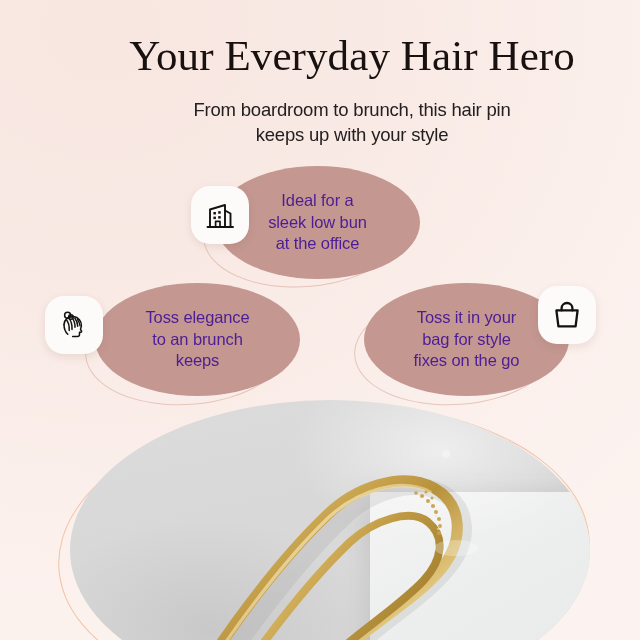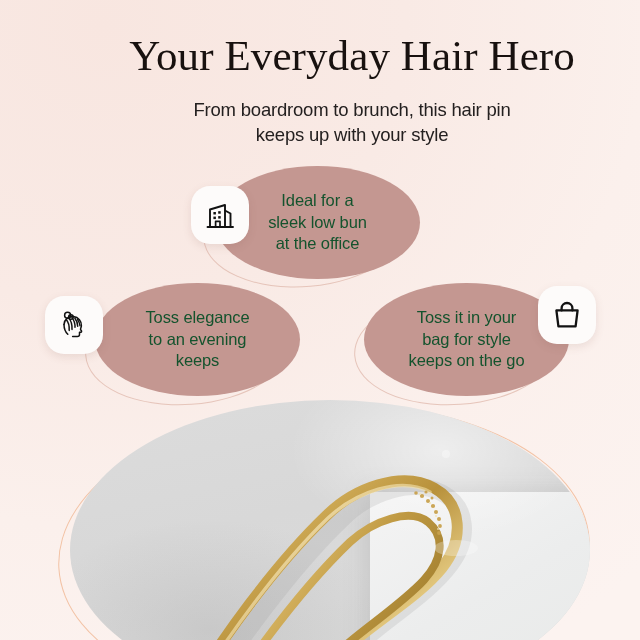"Ideal for a" .pill .body .txt { color: #14532d -> #4c1d95 }
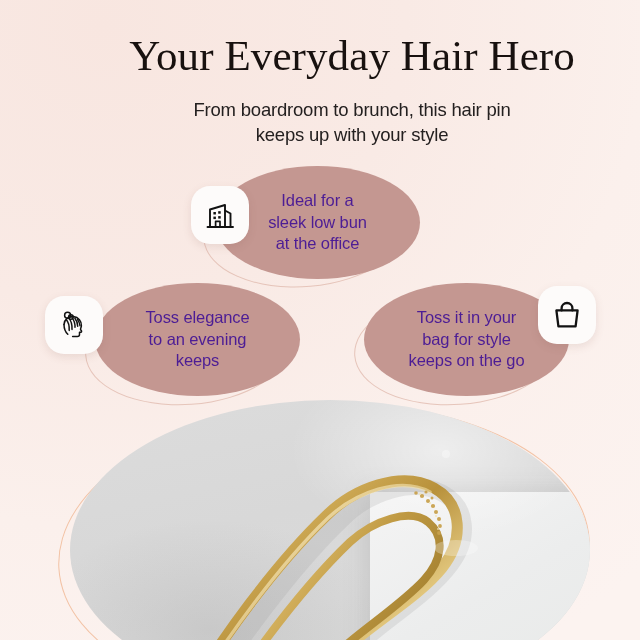"to an evening" div { text: evening -> brunch }
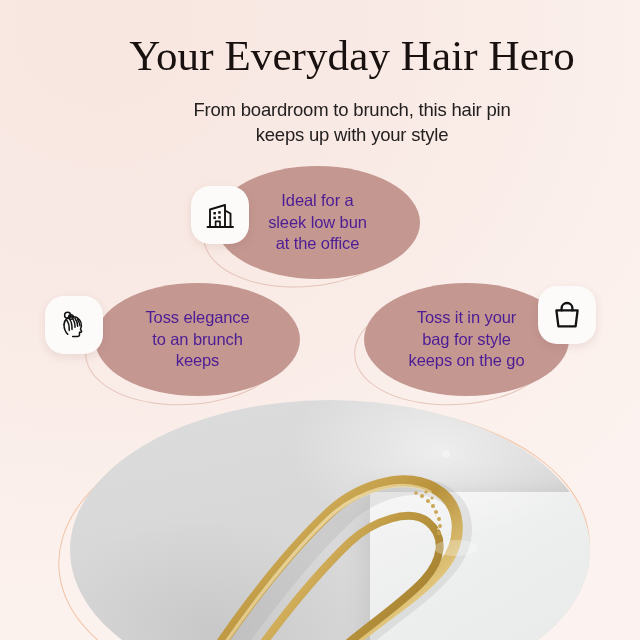"keeps on the go" div { text: keeps -> fixes }
